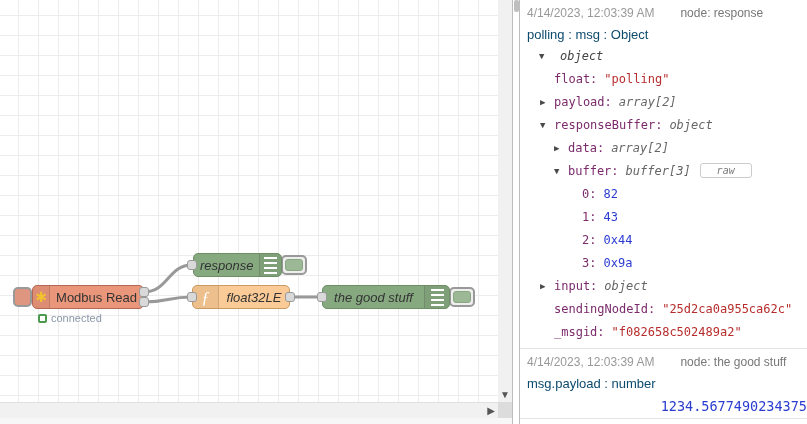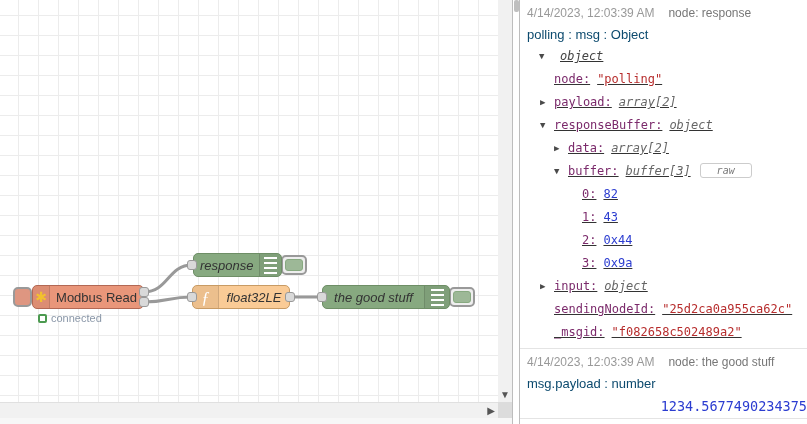"node: response" .meta .nodename { margin-left: 14px -> 26px }
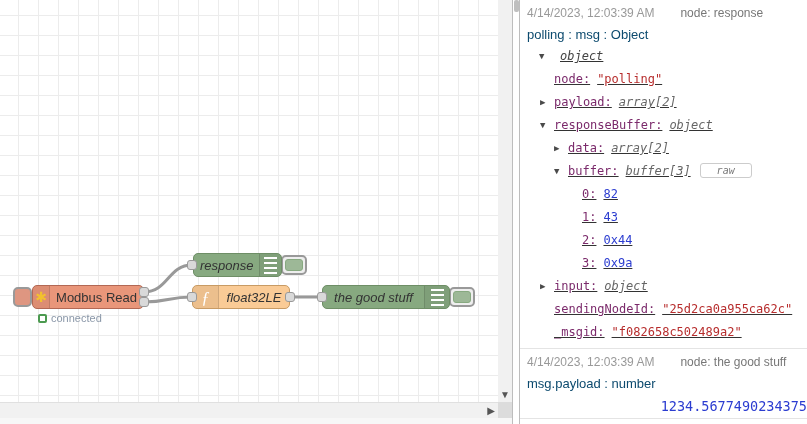"▼ object" .tree { text-decoration: underline -> none }
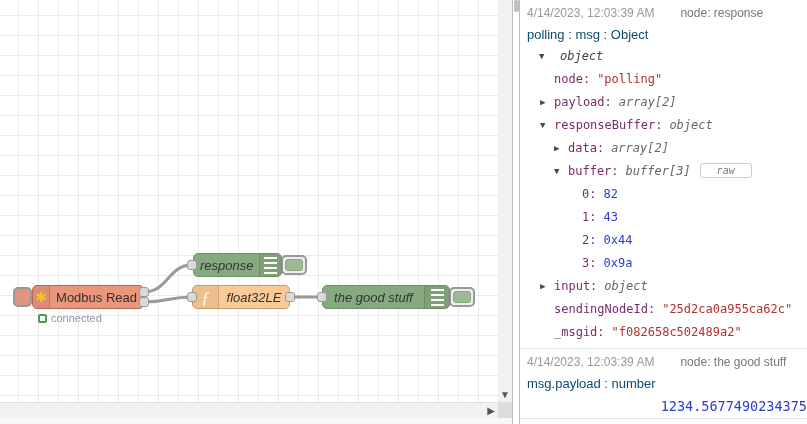"node:" span.tkey { text: node -> float }
